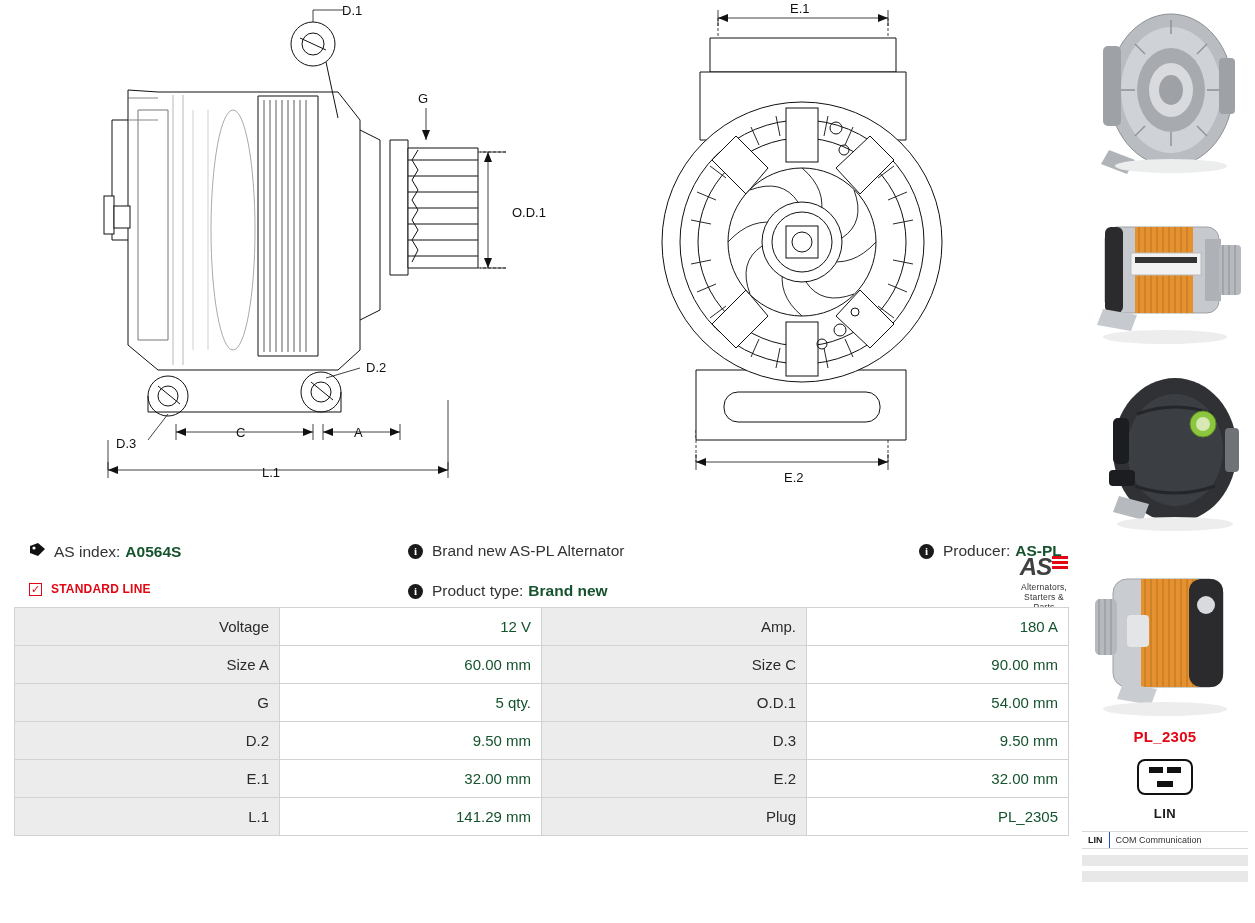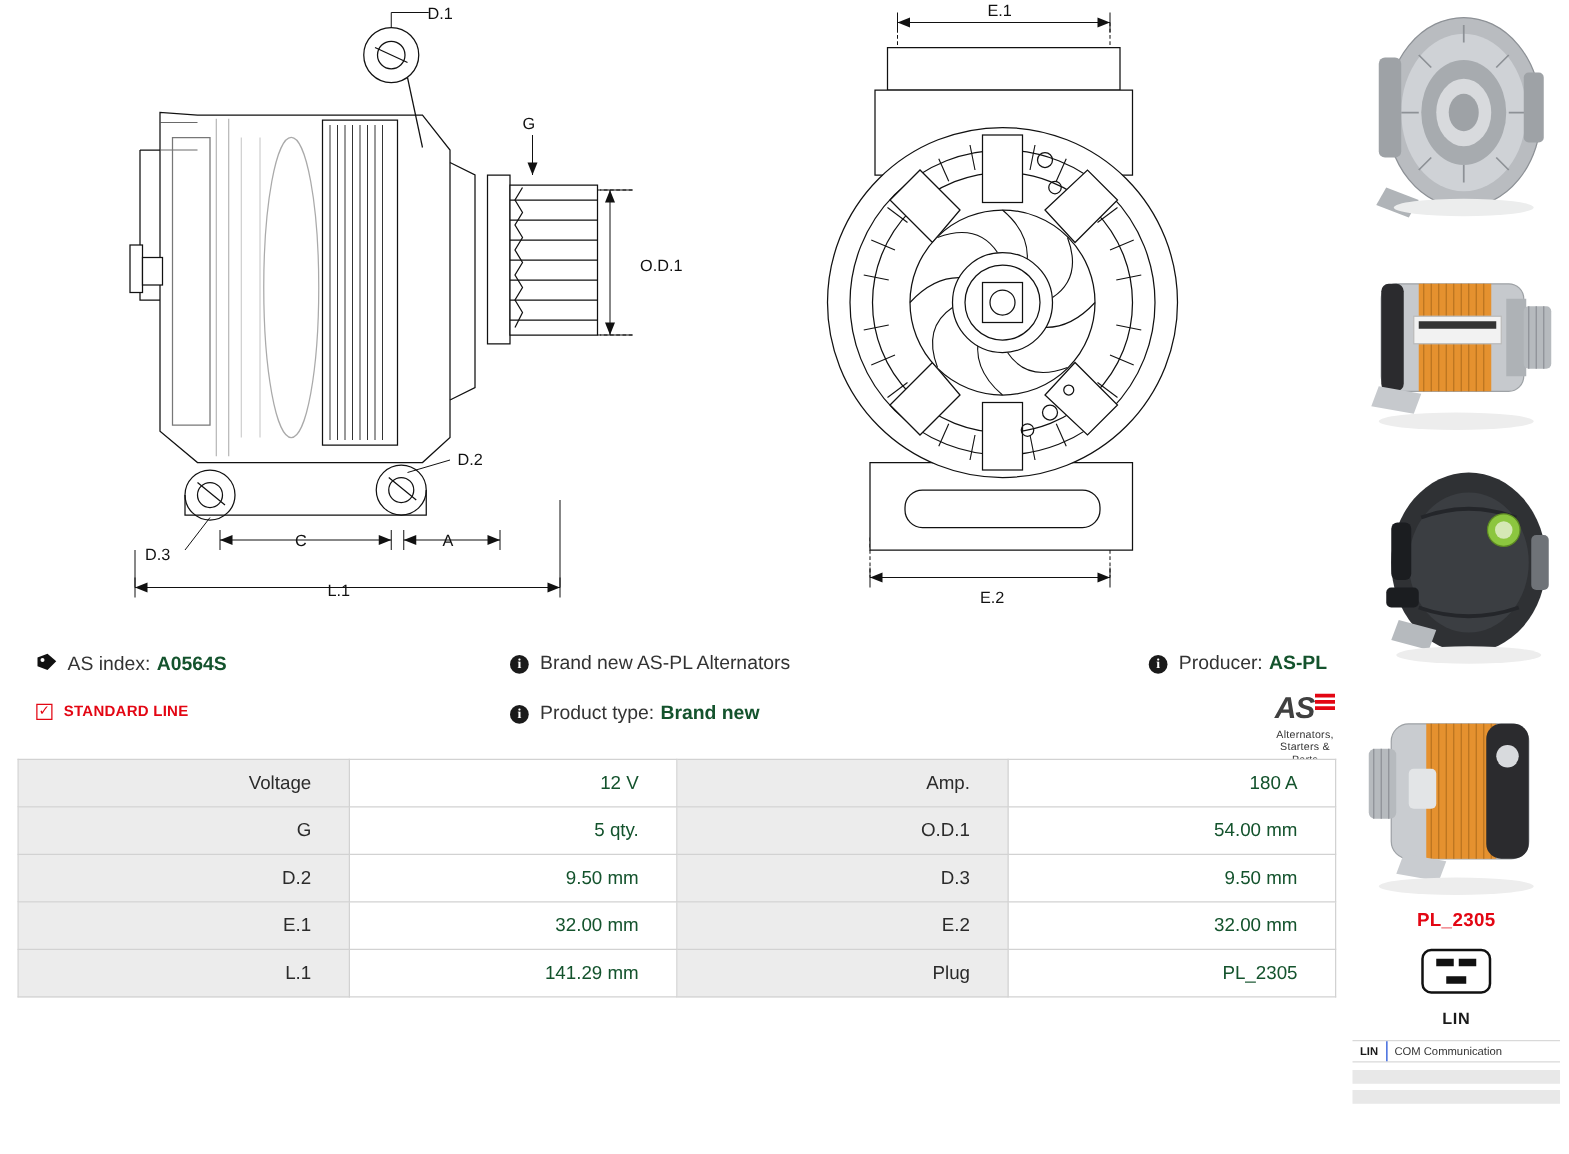"AS index:" .info-row { margin-top: none -> 20px }
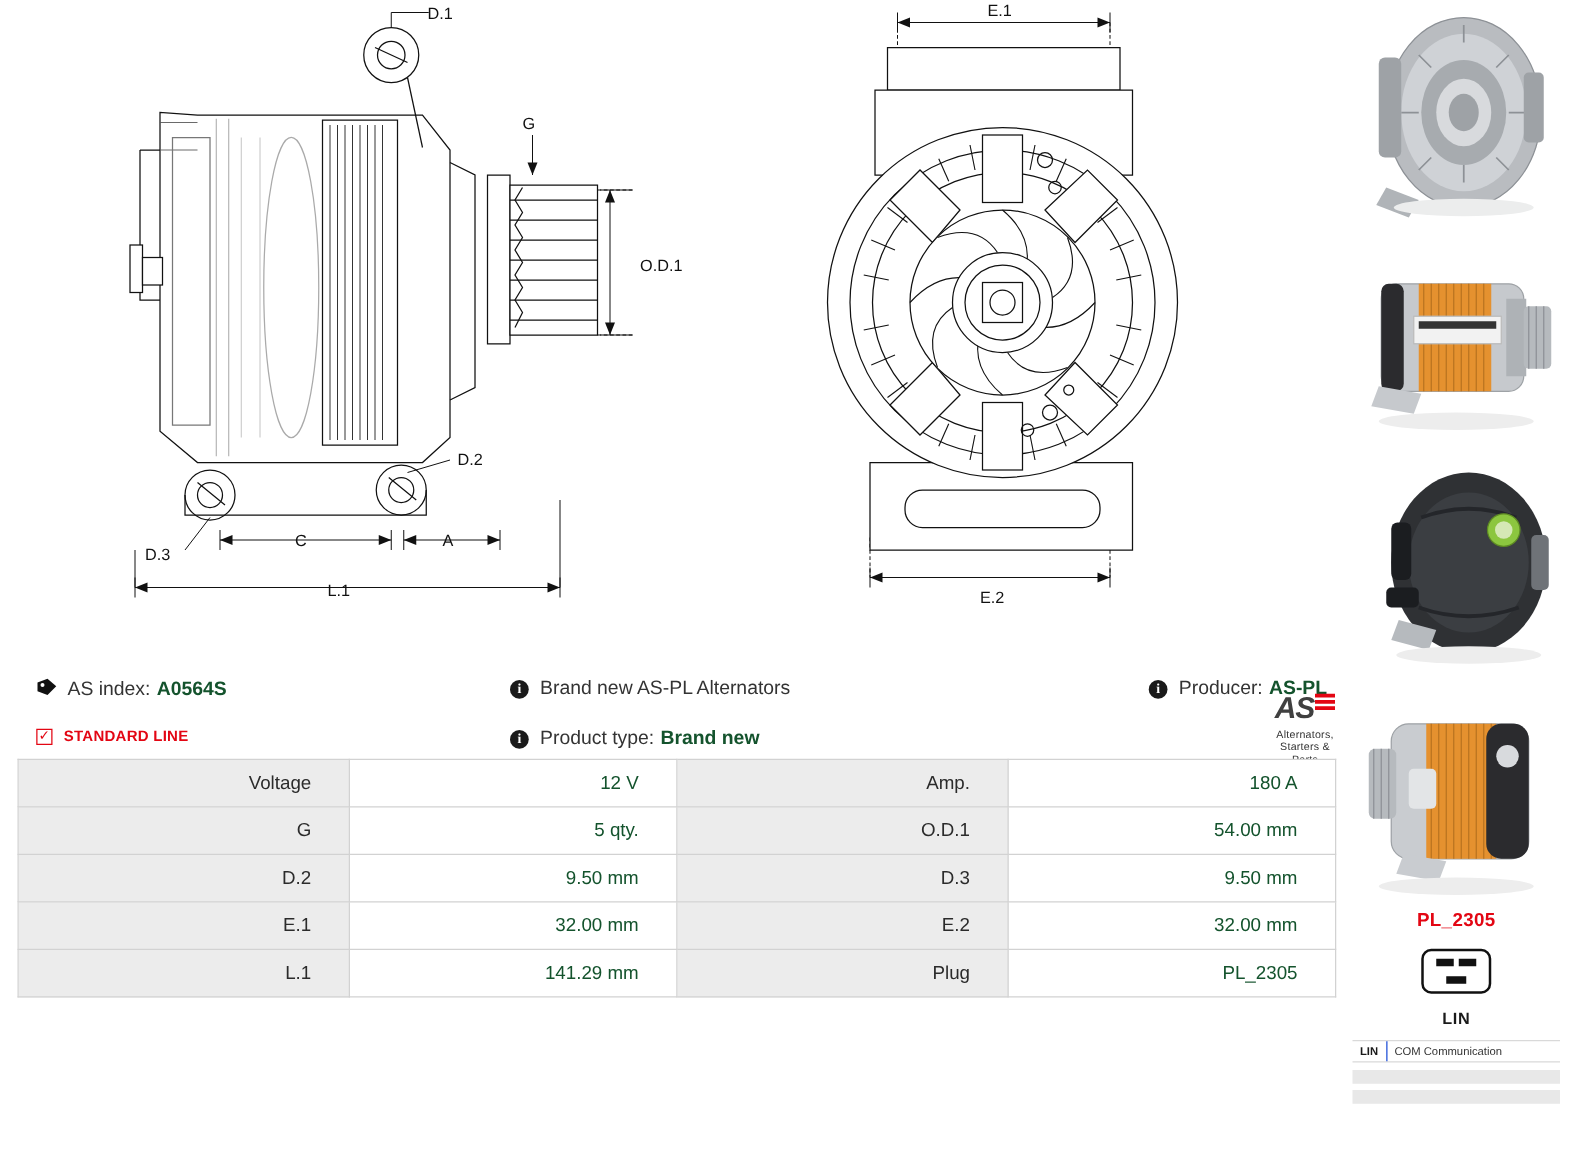"Brand new AS-PL Alternators" span.lbl { text: Alternators -> Alternator }
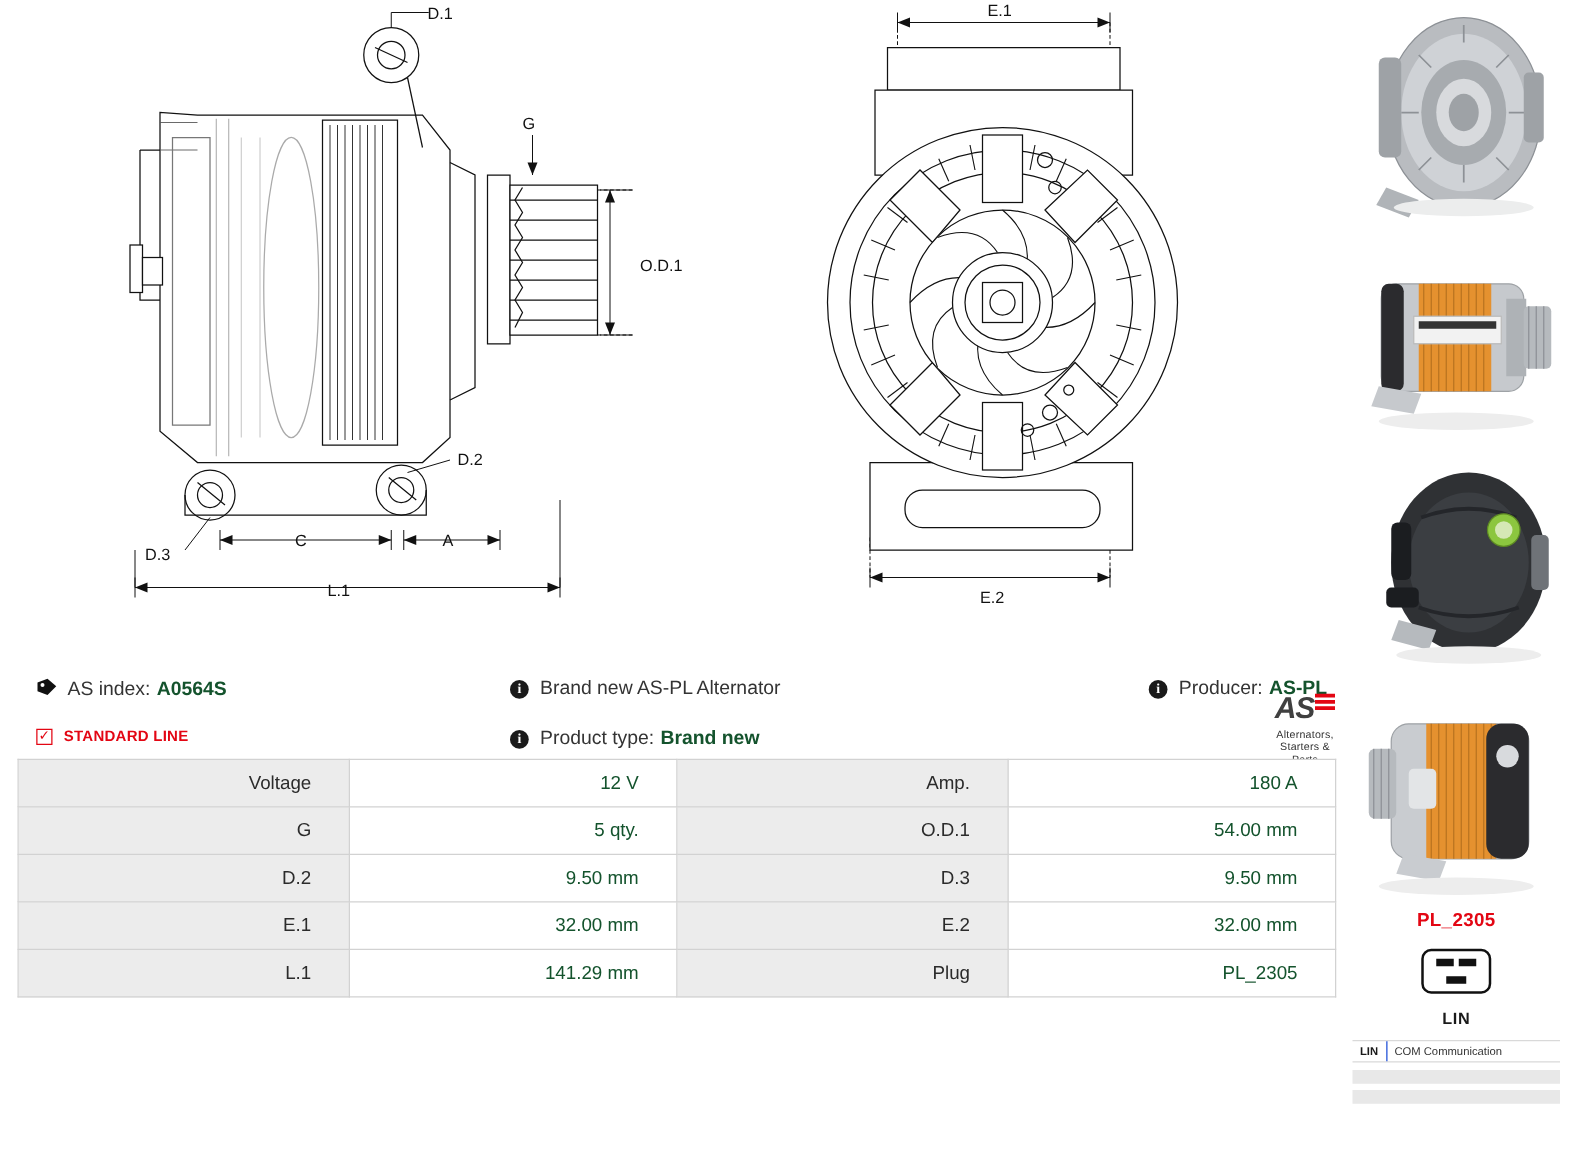"Voltage" table.specs td { padding: 0 30px -> 0 10px }
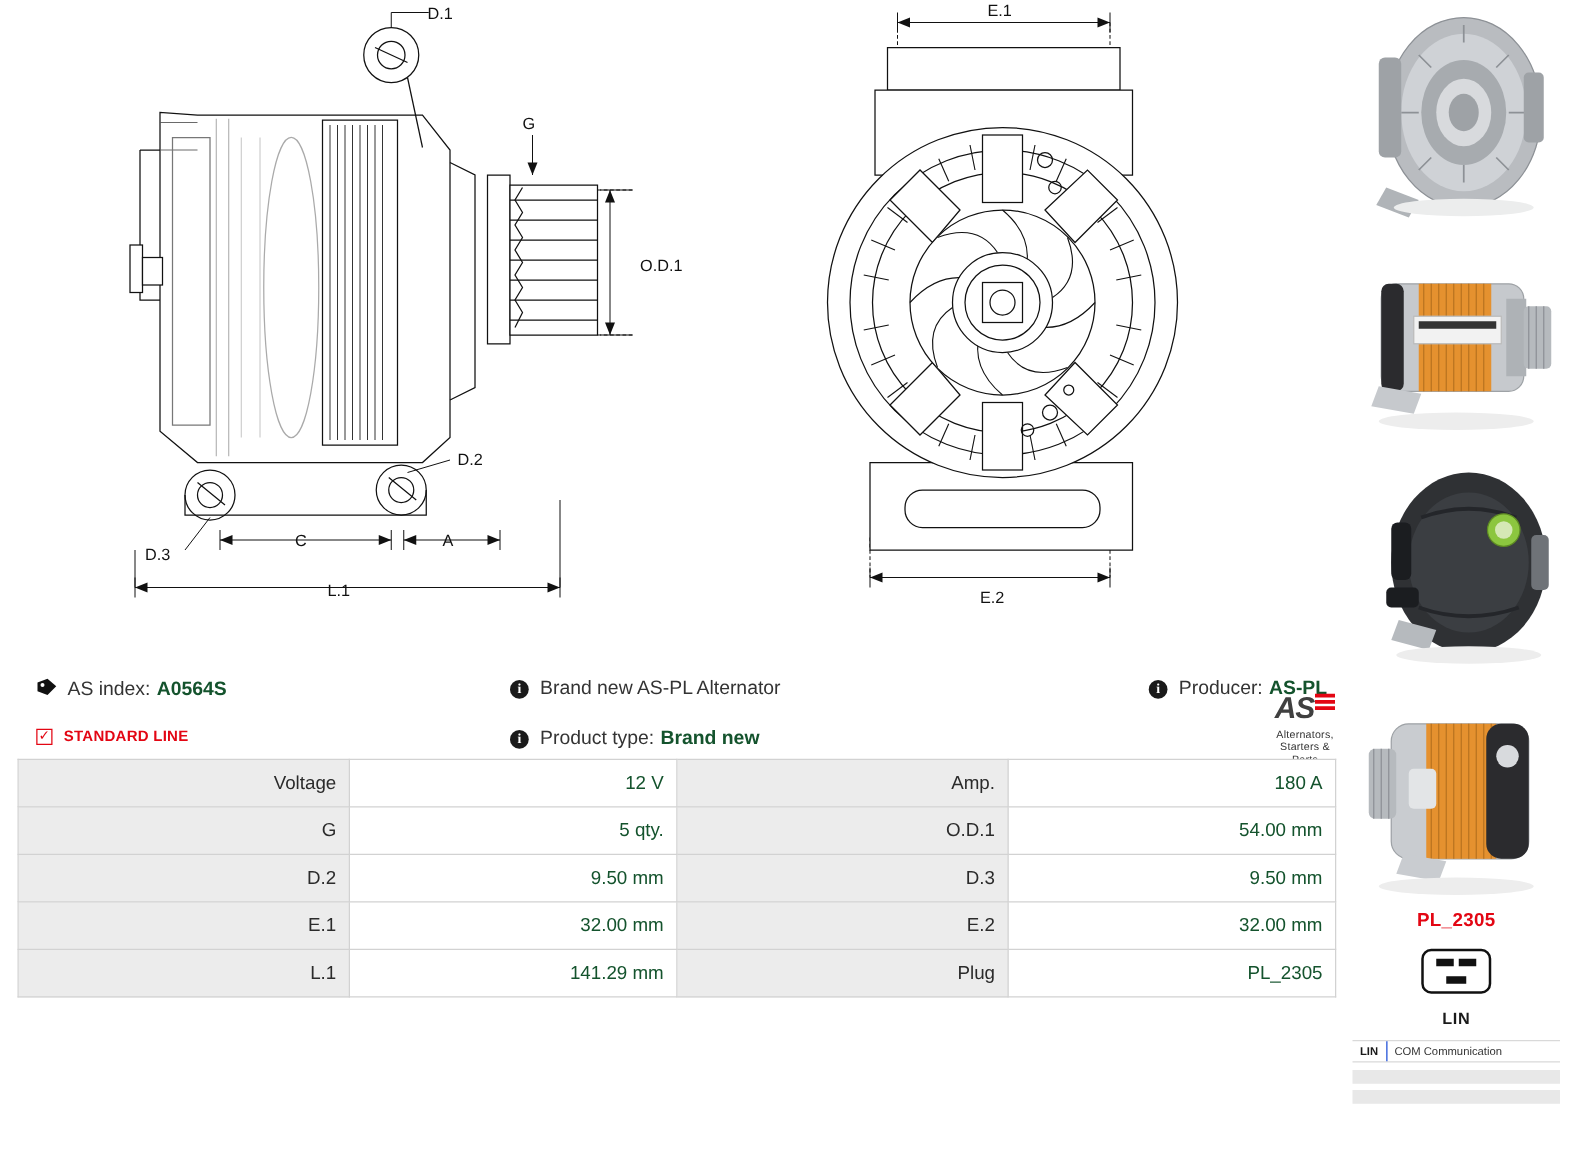"Size A" tr { html: none -> <tr> <td>Size A</td> <td>60.00 mm</td> <td>Size C</td> <td>90.00 mm</td> </tr> }
